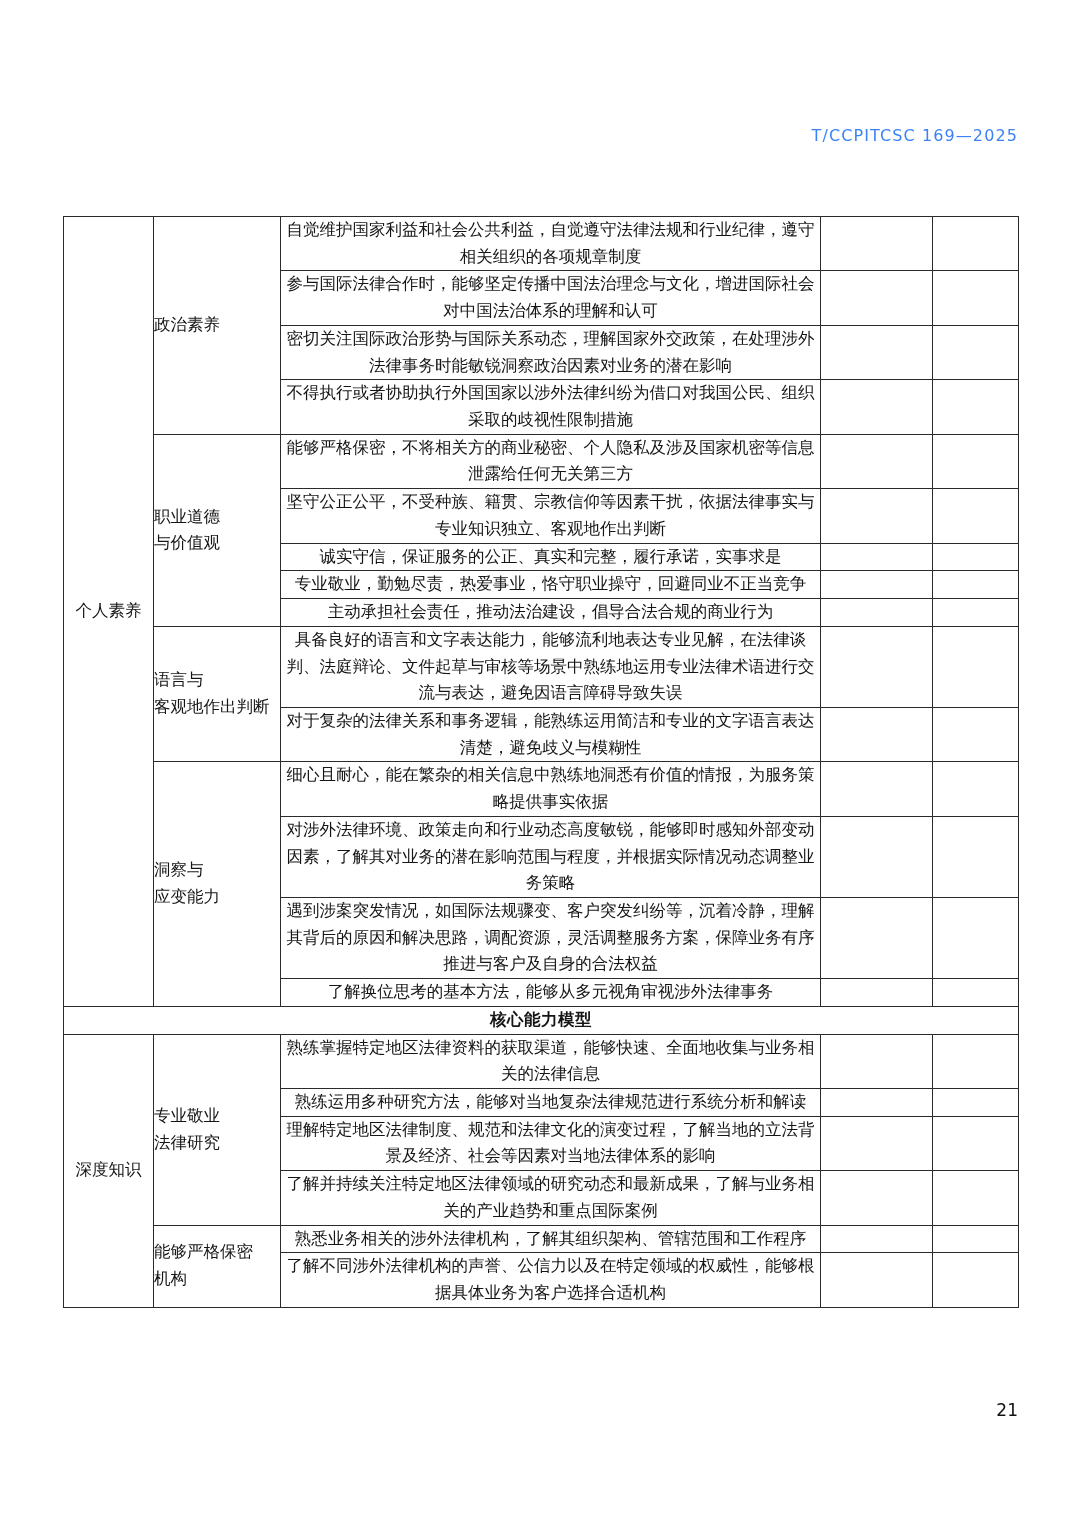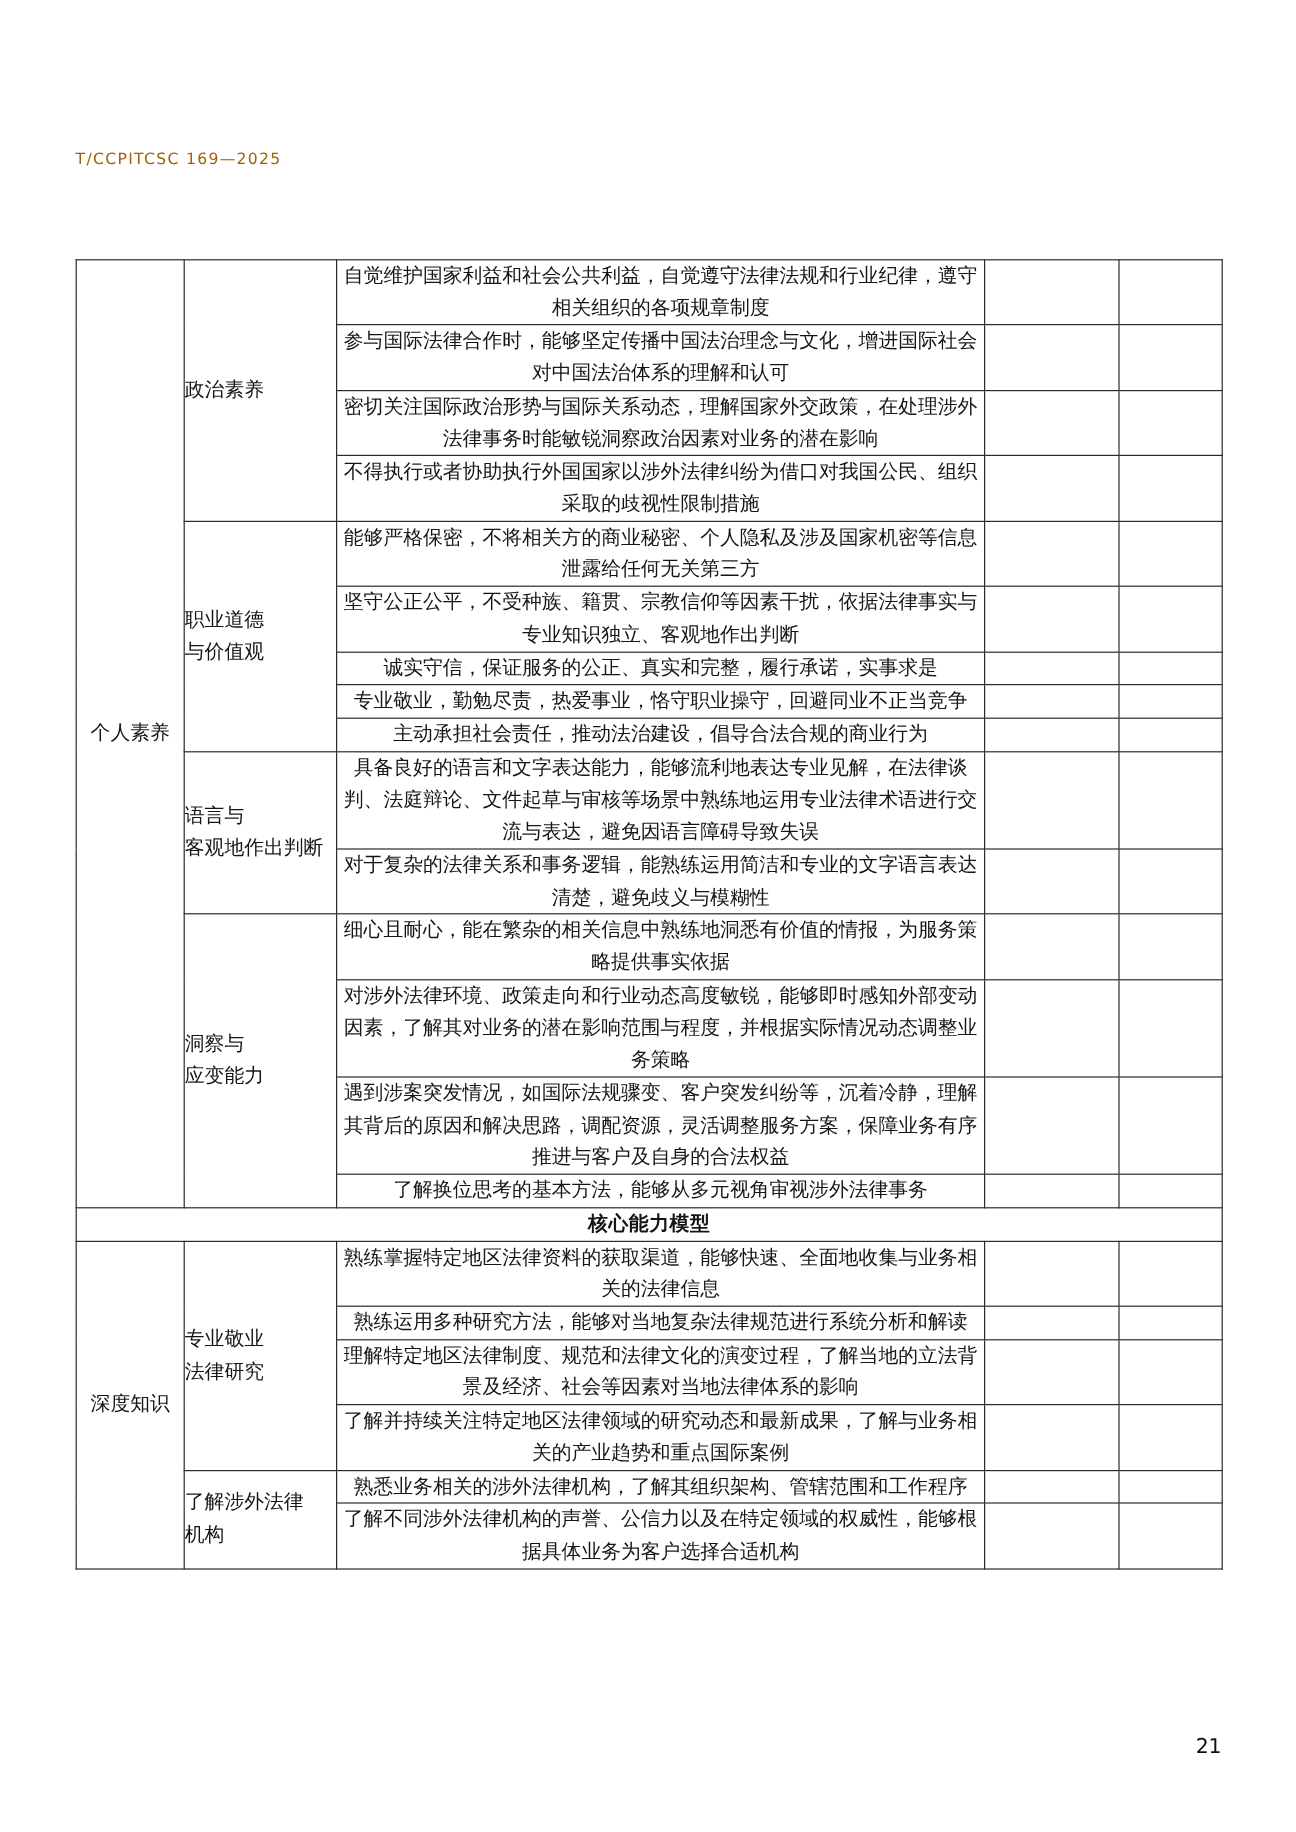"T/CCPITCSC 169—2025" .doc-header { color: #a16207 -> #3b82f6; font-size: 13px -> 16px; text-align: none -> right }
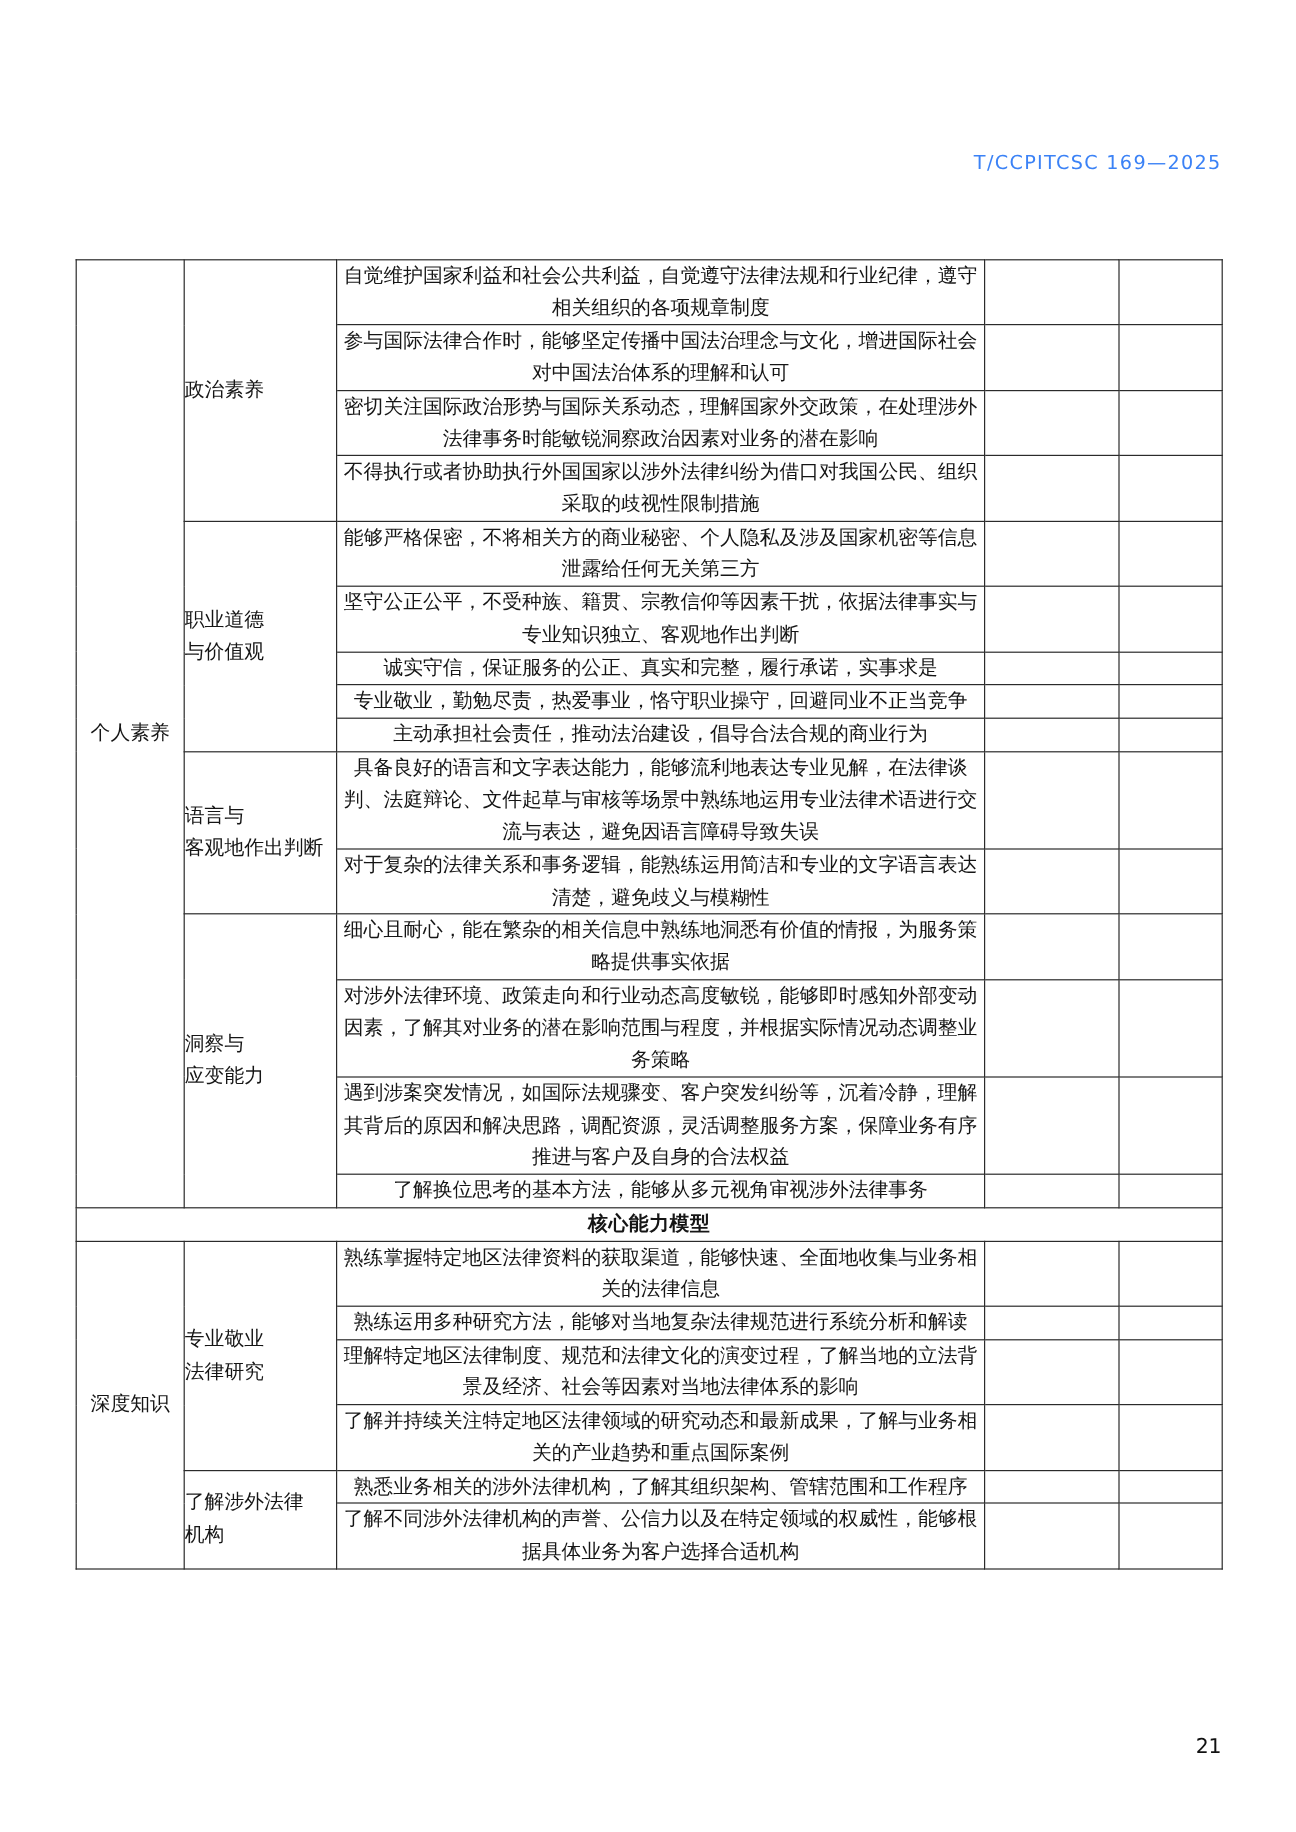"了解涉外法律" span.l { text: 了解涉外法律 -> 能够严格保密 }
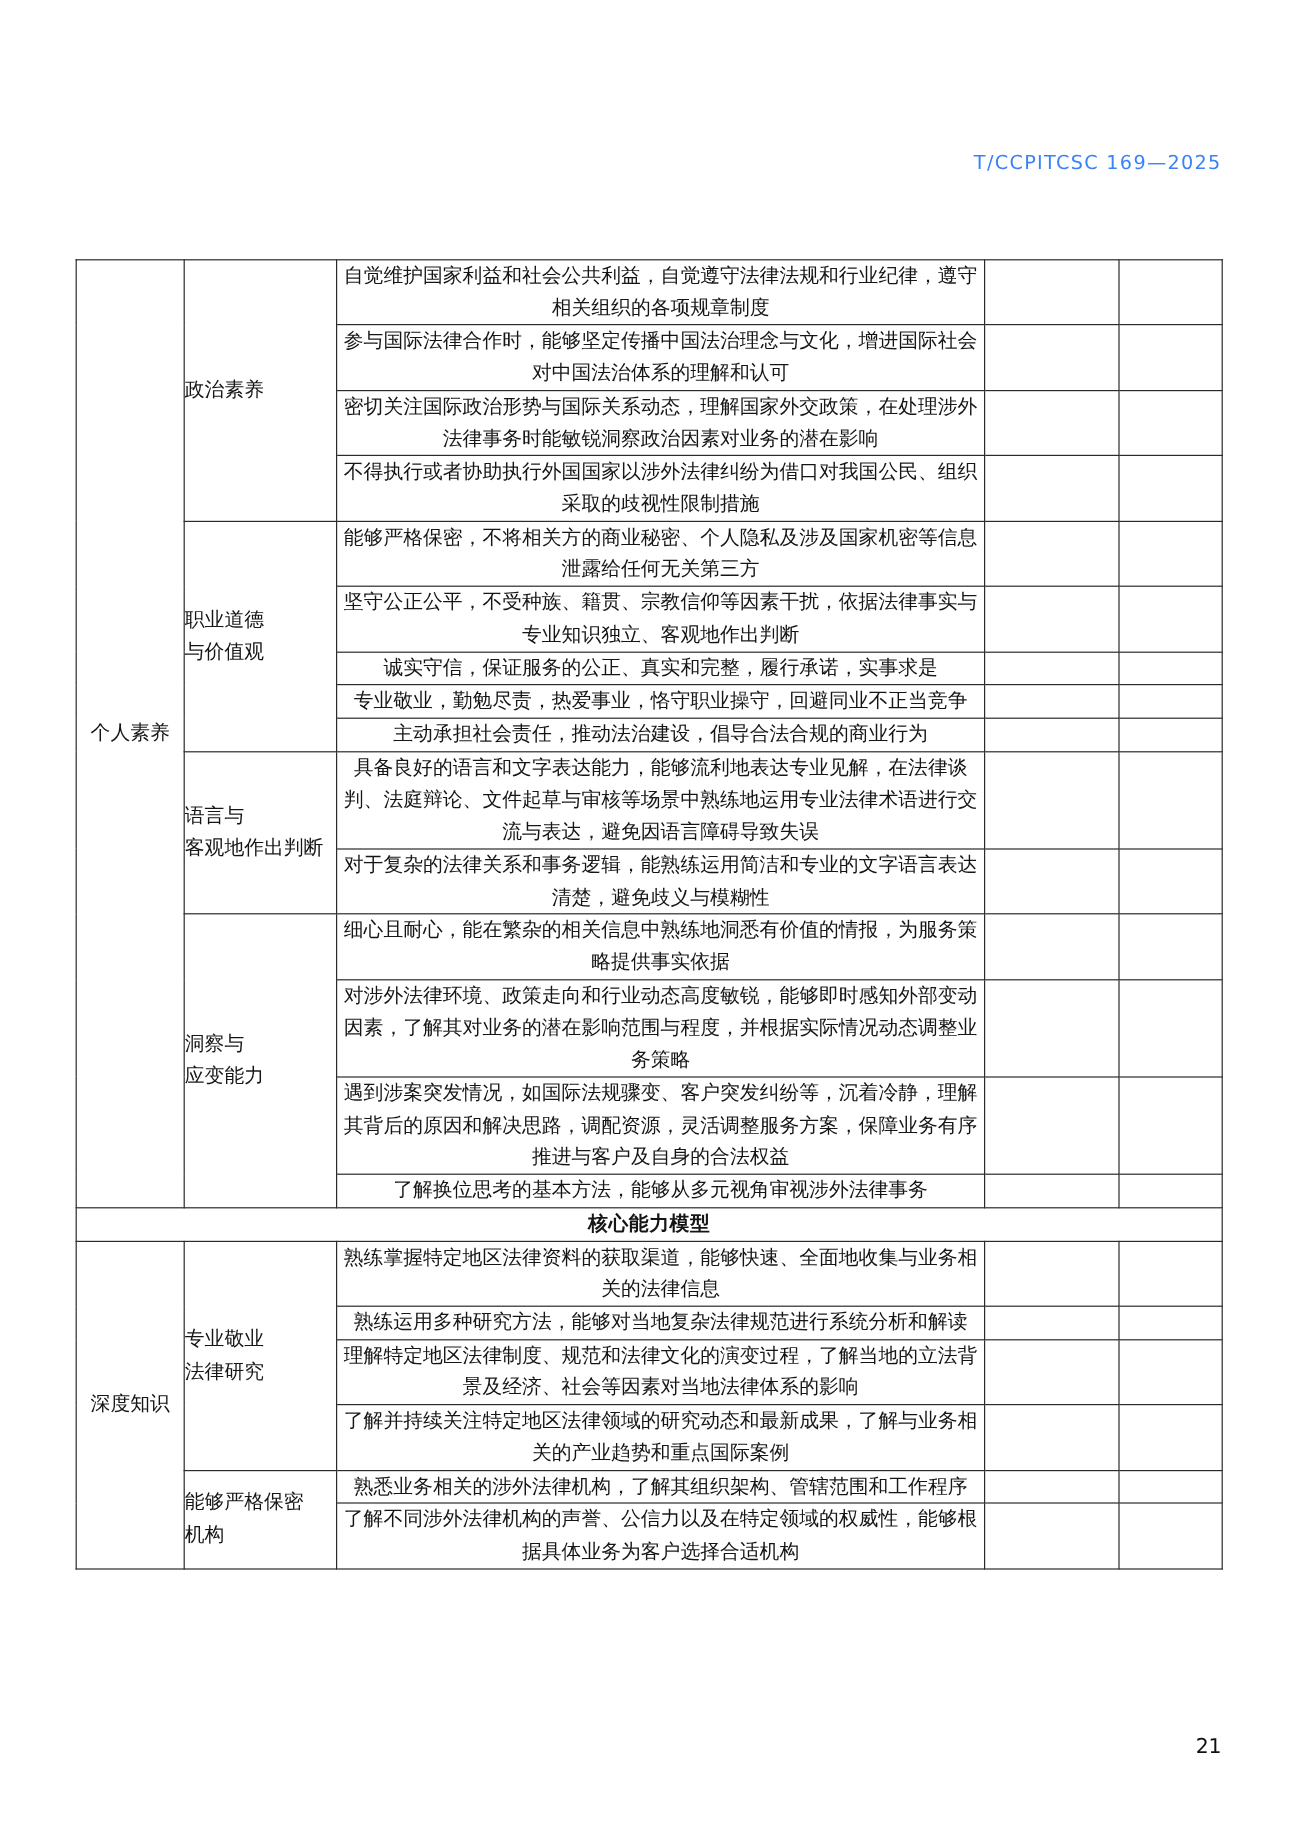"21" .page-no { margin-top: 46px -> none }
